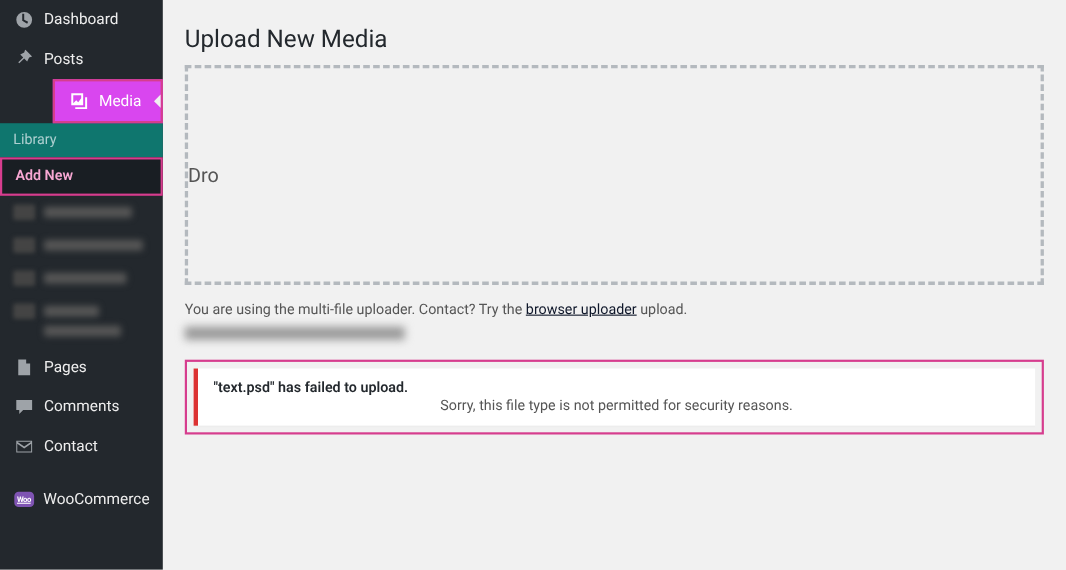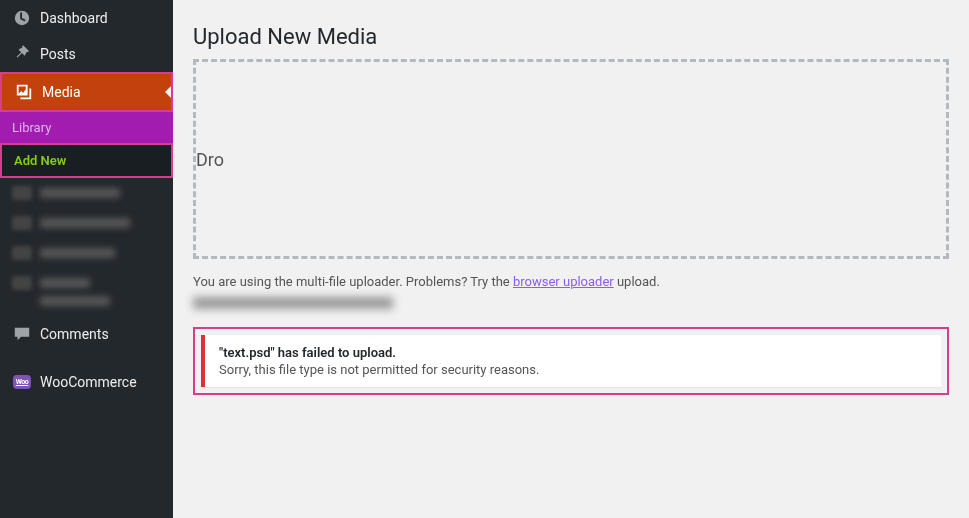"Dashboard" .sidebar { width: 173px -> 148px }
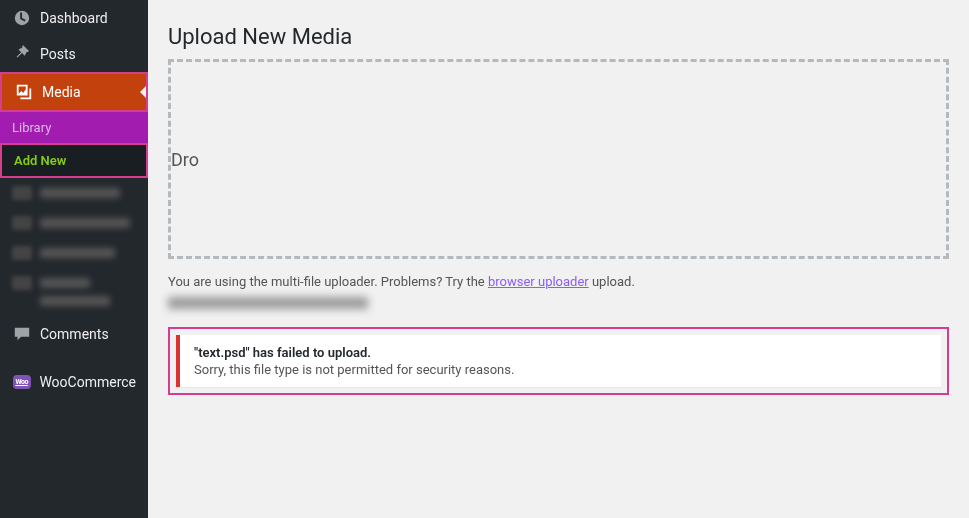"Media" .sidebar-item.active { background: #c2410c -> #d946ef; margin-left: none -> 48px }
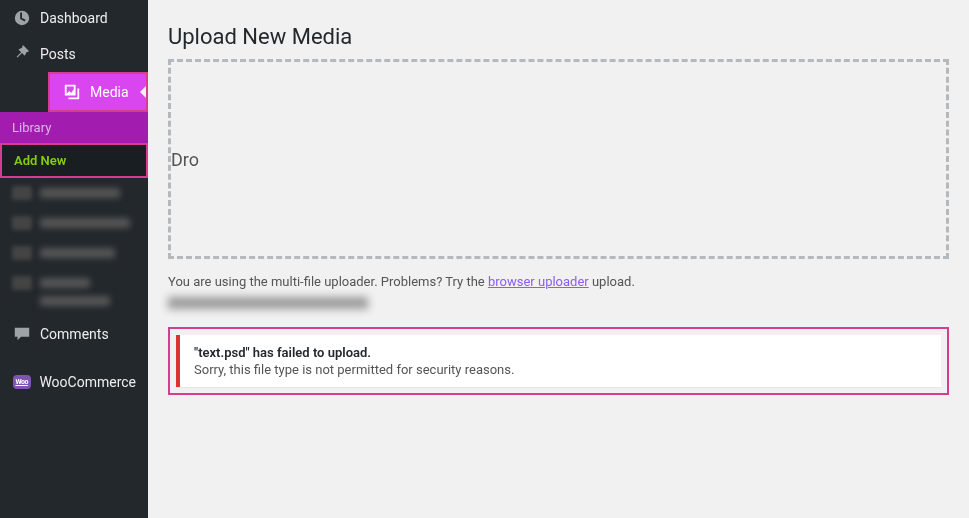"Library" .sidebar-subitem { background: #a21caf -> #0f766e }
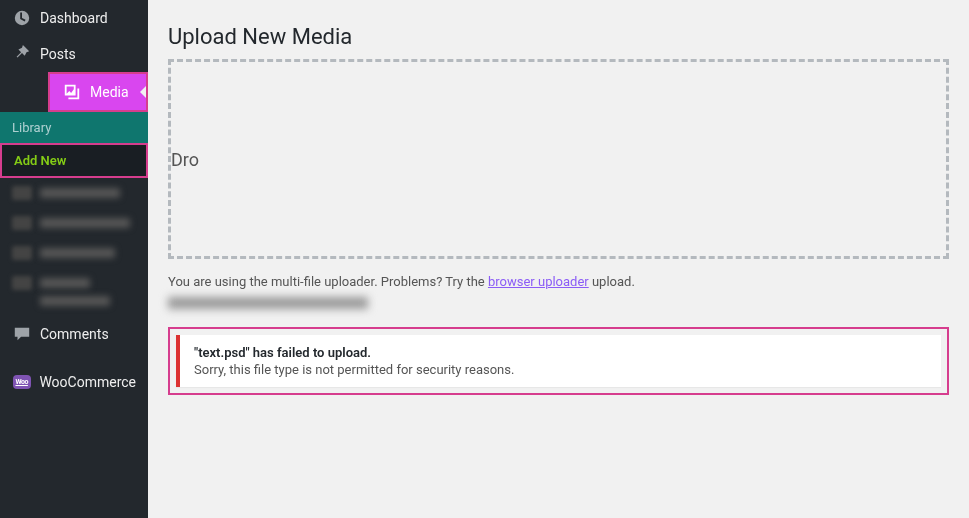"Add New" .sidebar-subitem.active { color: #84cc16 -> #f9a8d4 }
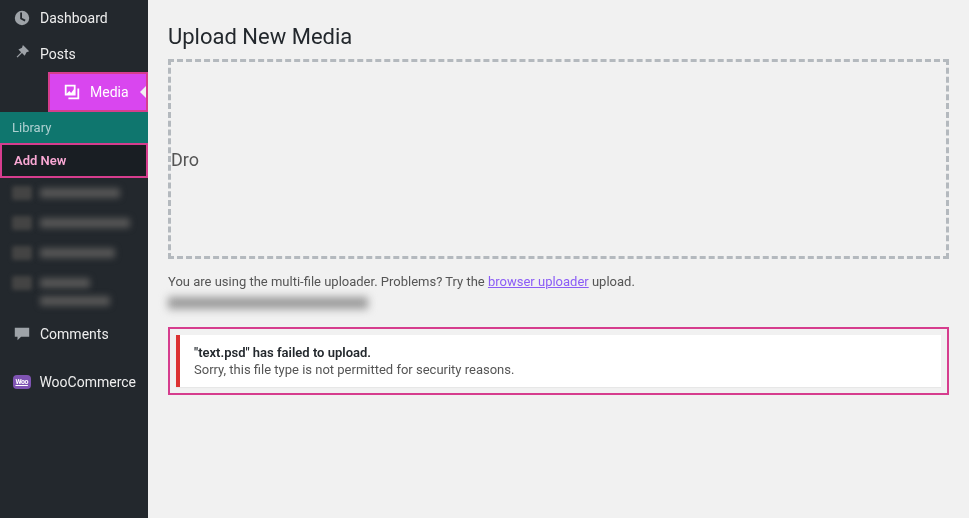"You are using the multi-file" span { text: Problems -> Contact }
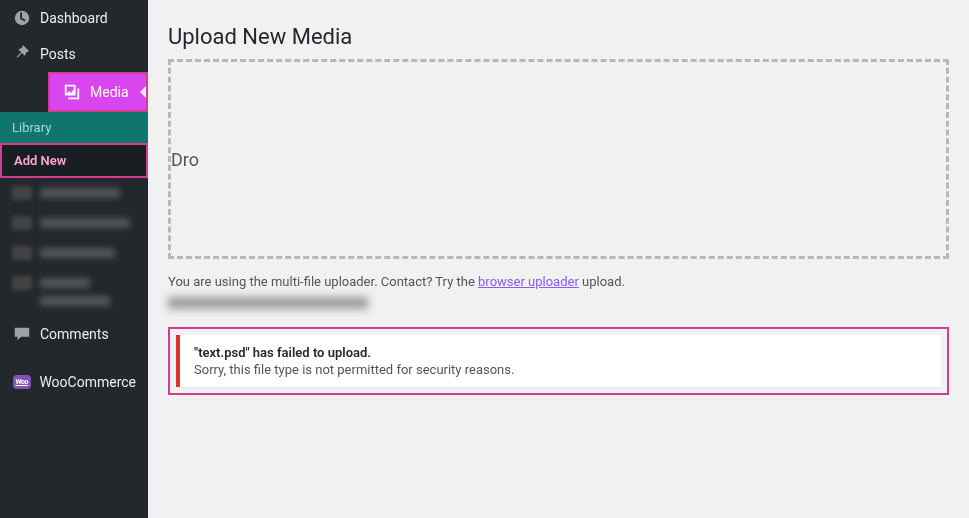"browser uploader" .uploader-note a { color: #8b5cf6 -> #0f172a }
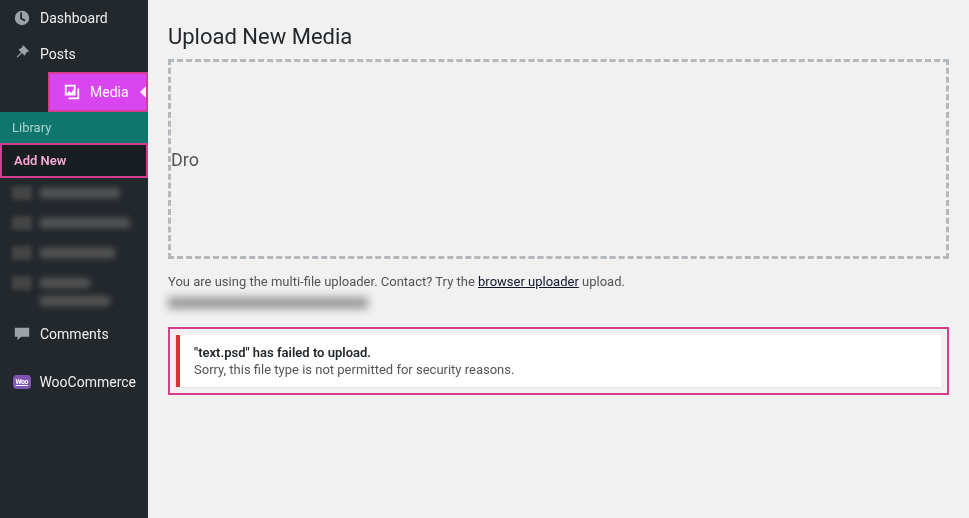"Pages" div.sidebar-item { html: none -> <div> <span> <svg> <path></path> </svg> </span> <span>Pages</span> </div> }
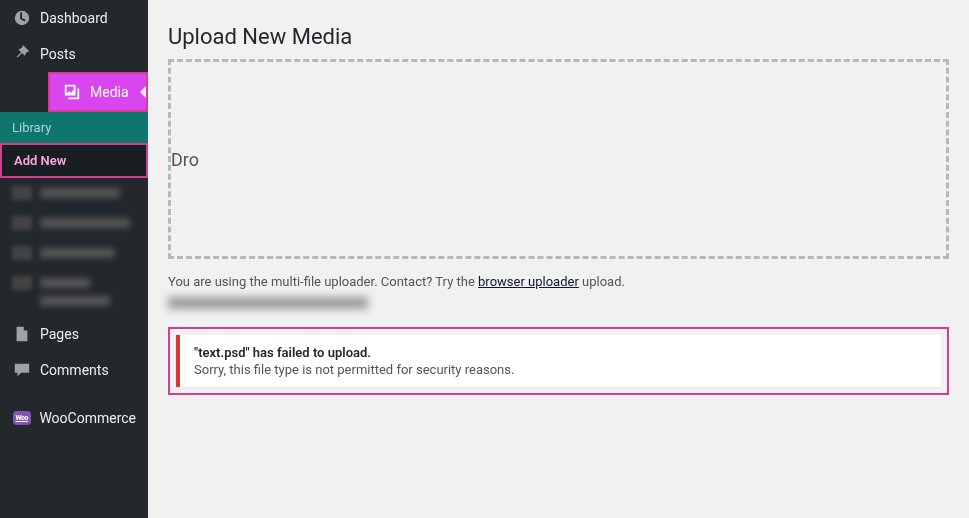"Sorry, this file type is" .error-msg { text-align: none -> center }
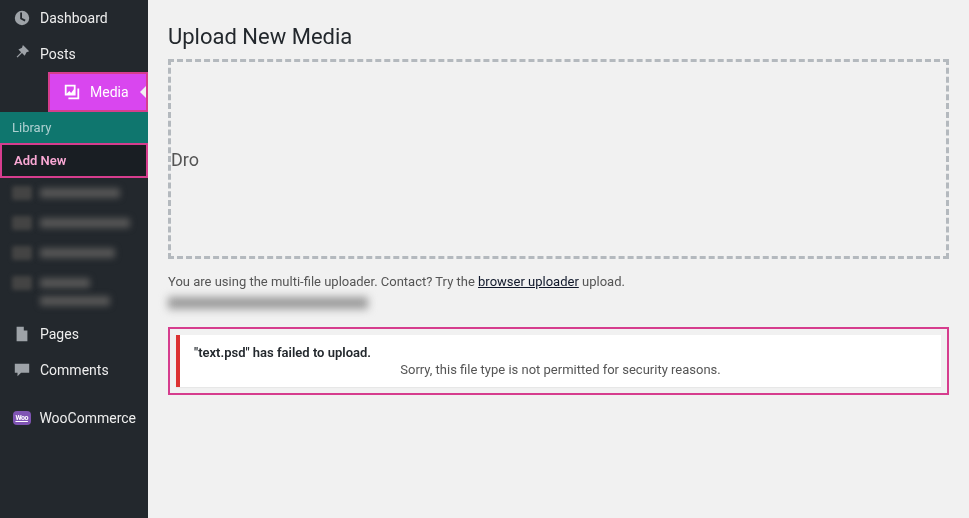"Contact" div.sidebar-item { html: none -> <div> <span> <svg> <path></path> </svg> </span> <span>Contact</span> </div> }
